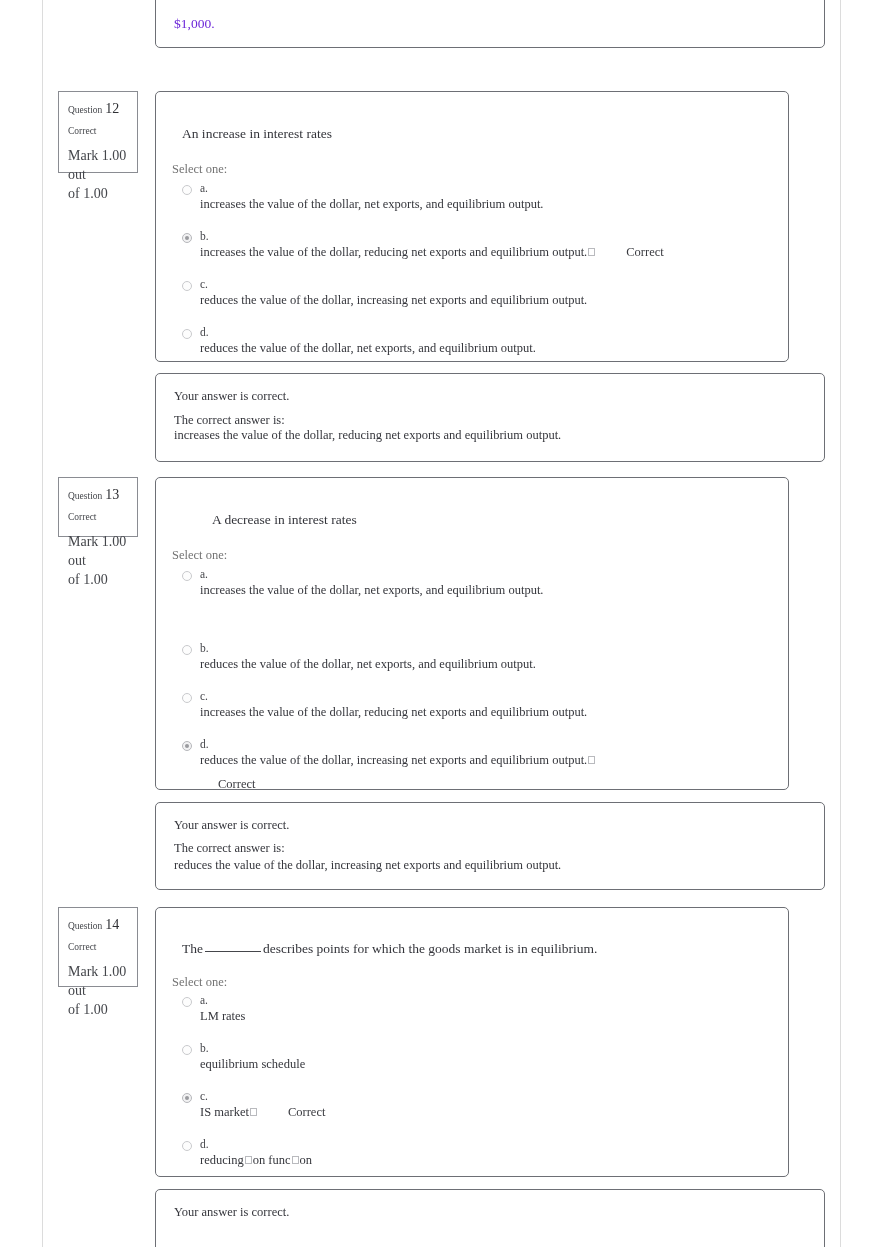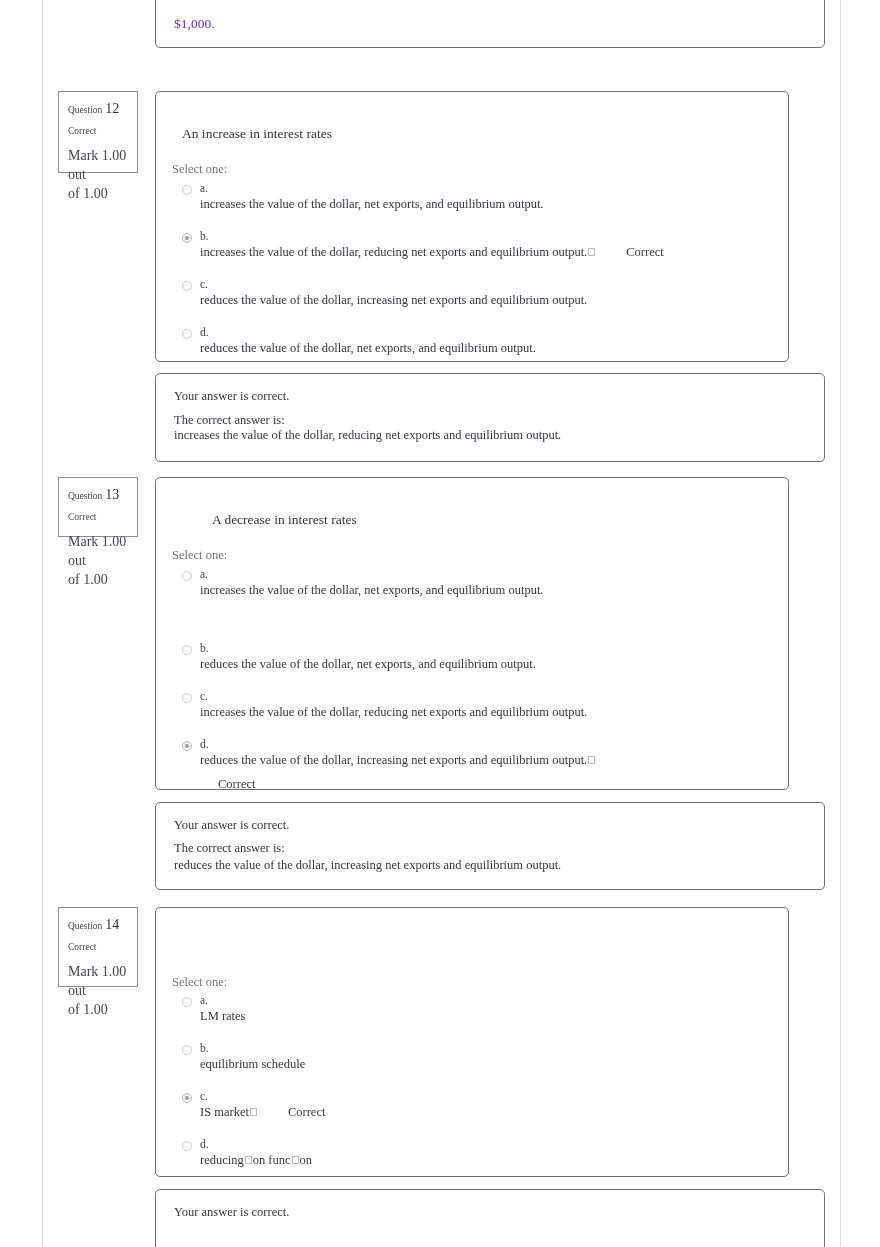"The describes points for which" div.qtext { html: none -> <div><span>The</span><span></span><span>describes points for which the goods market is in equilibrium.</span></div> }
